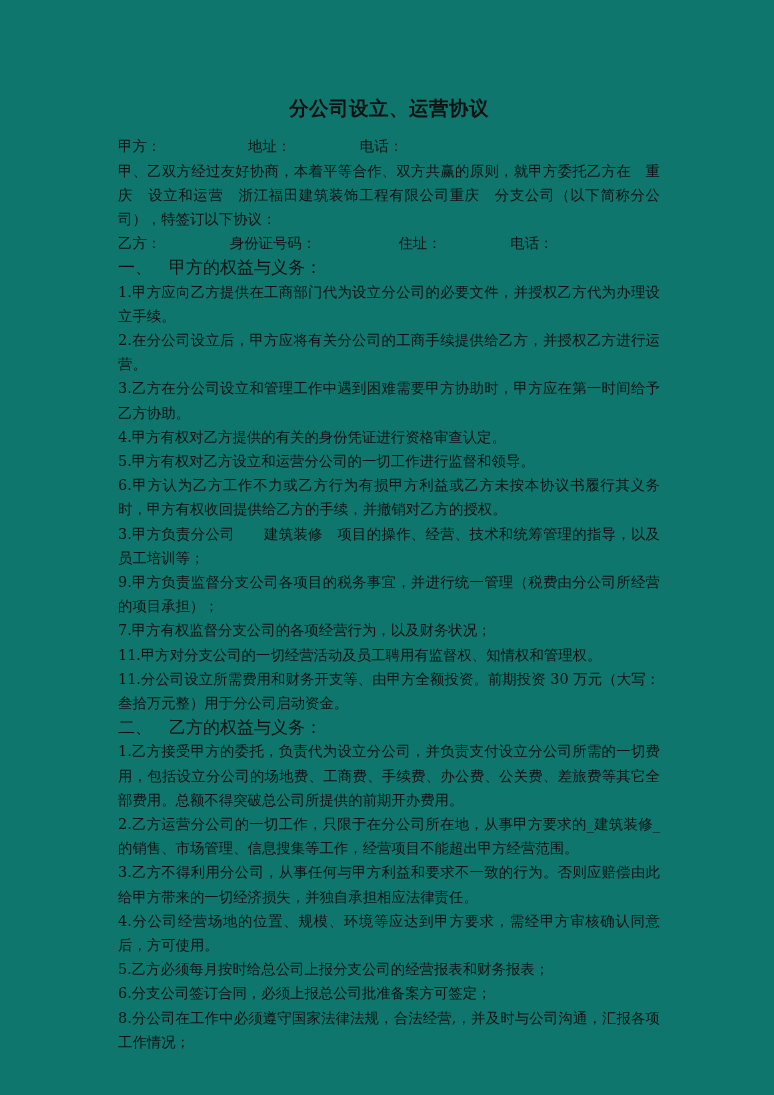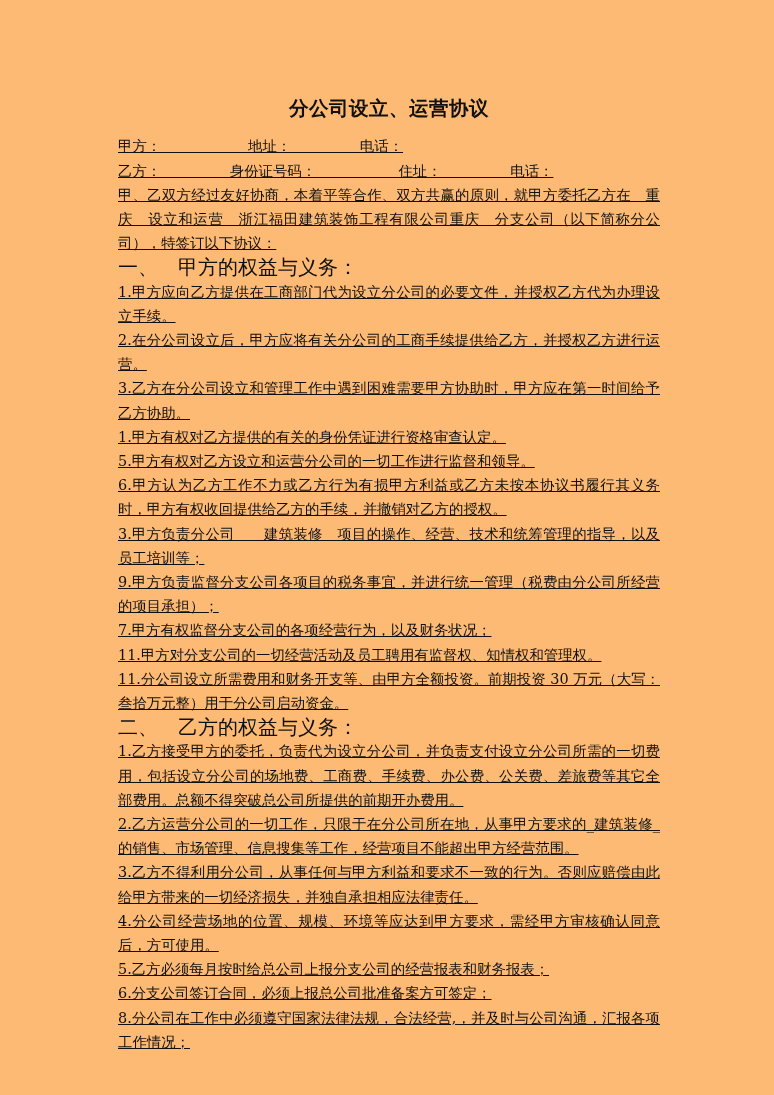"分公司设立、运营协议" .page { background: #fdba74 -> #0f766e }
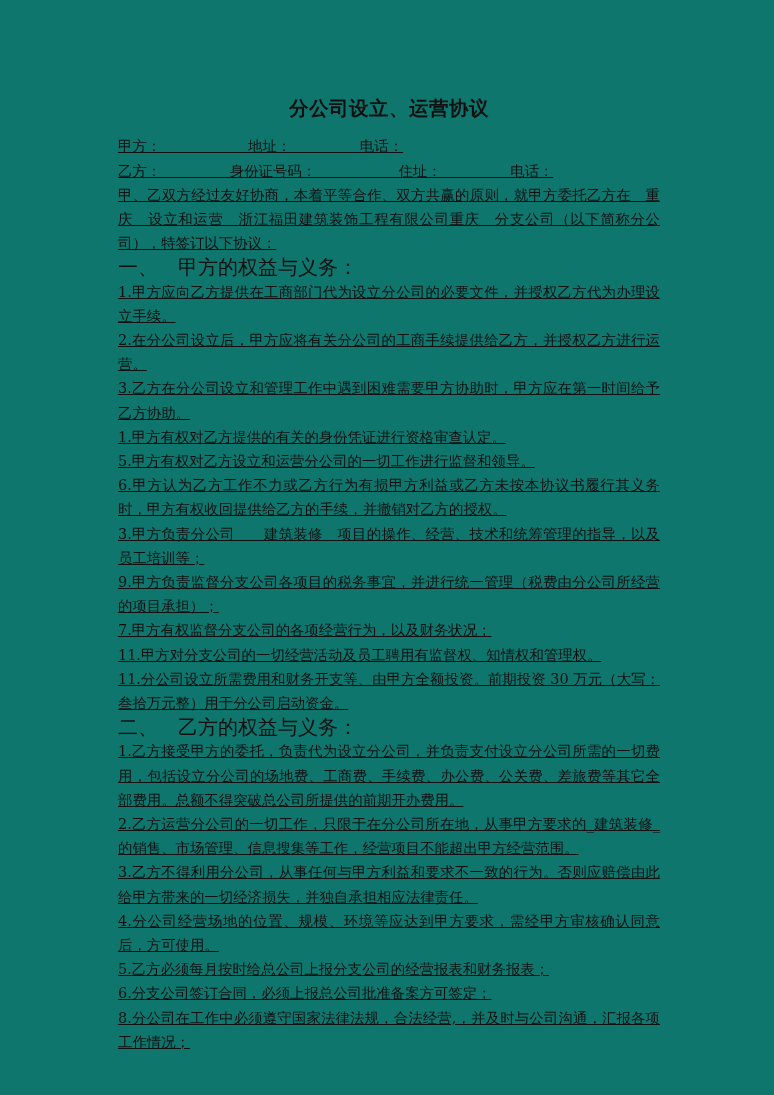"甲方： 地址： 电话：" .para { text-decoration: underline -> none }
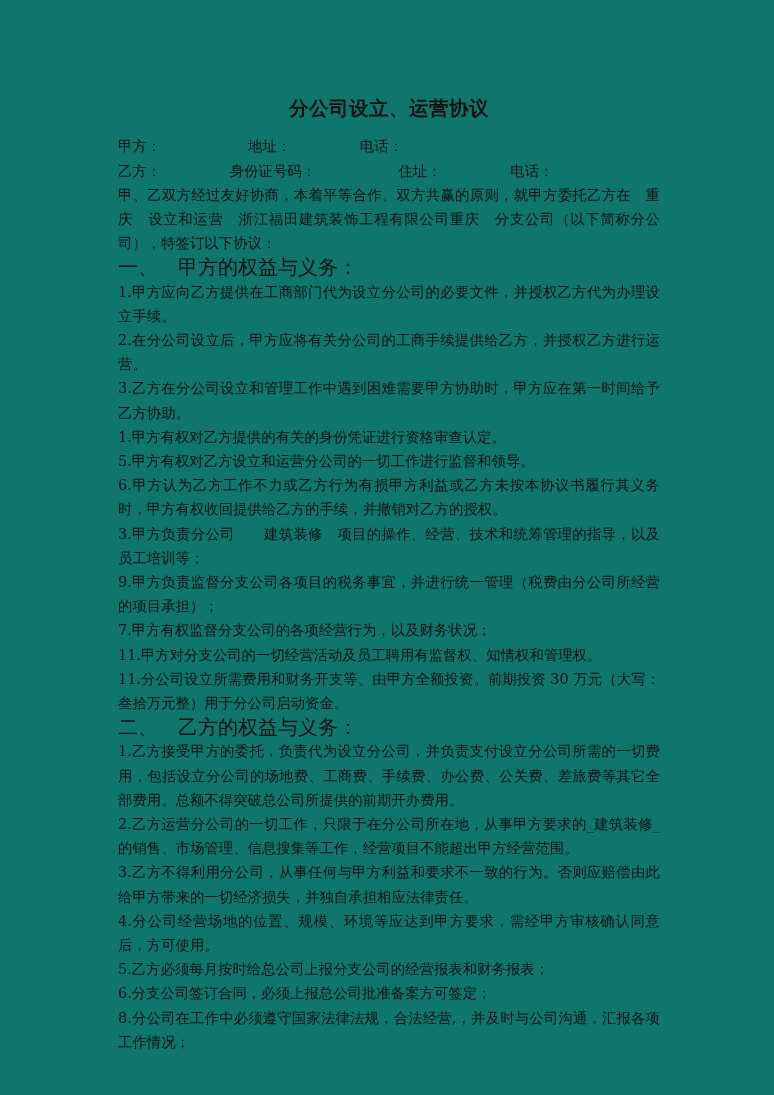"乙方： 身份证号码： 住址： 电话：" p.para { order: before "甲、乙双方经过友好协商，本着平等合作、双方共赢的原则，就甲方委托乙方在 重庆" -> after "甲、乙双方经过友好协商，本着平等合作、双方共赢的原则，就甲方委托乙方在 重庆" }
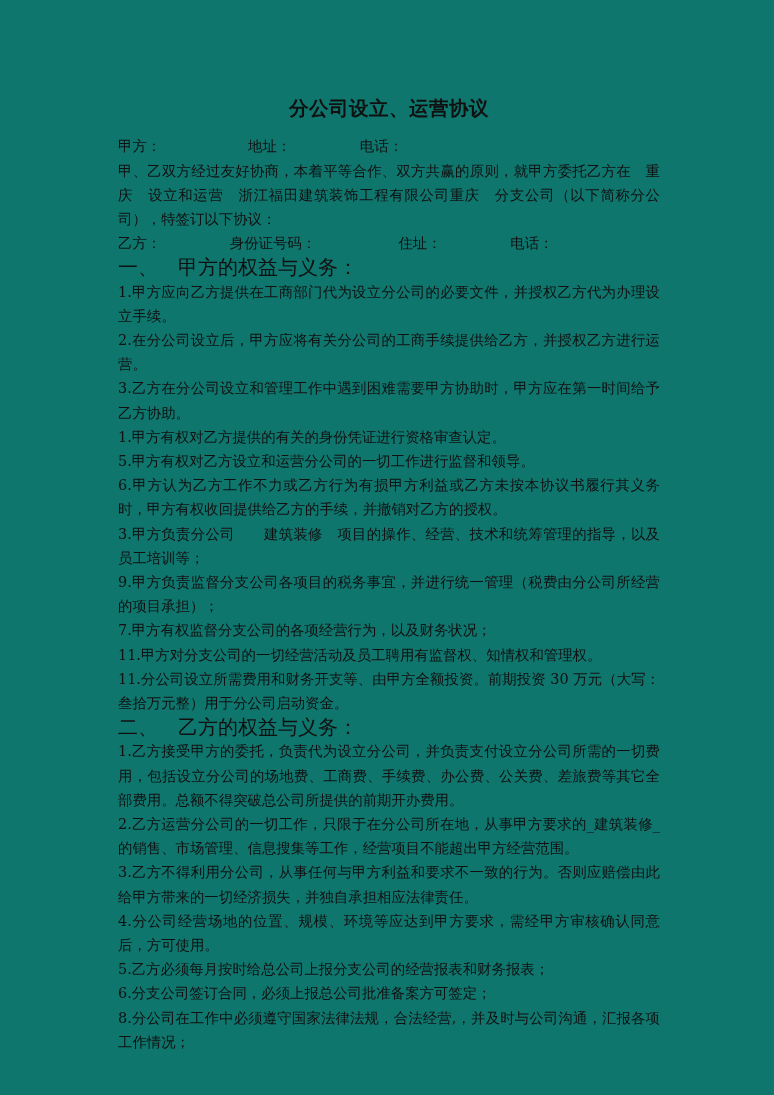"一、 甲方的权益与义务：" .section-heading { font-size: 20px -> 17px }
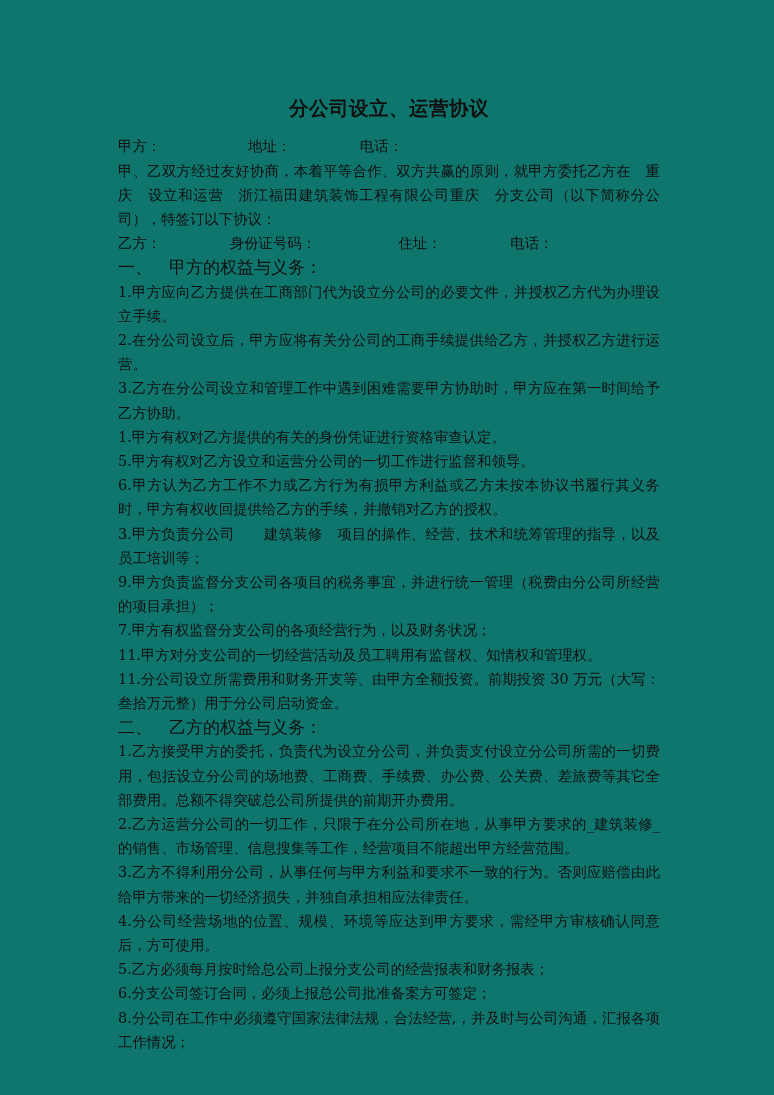"1.甲方有权对乙方提供的有关的身份凭证进行资格审查认定。" p.para { text: 1 -> 4 }
